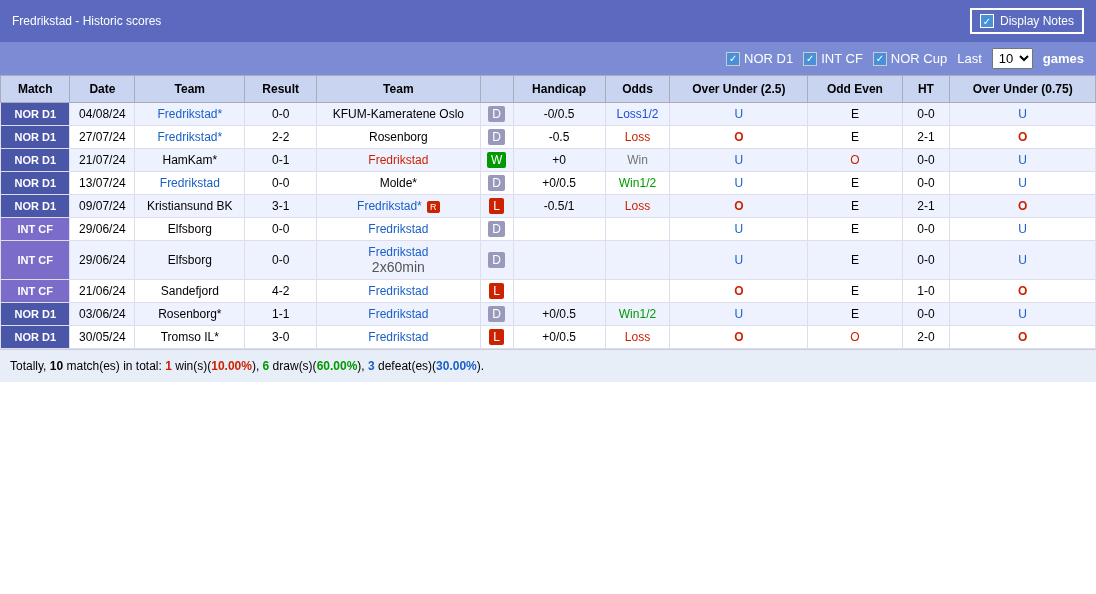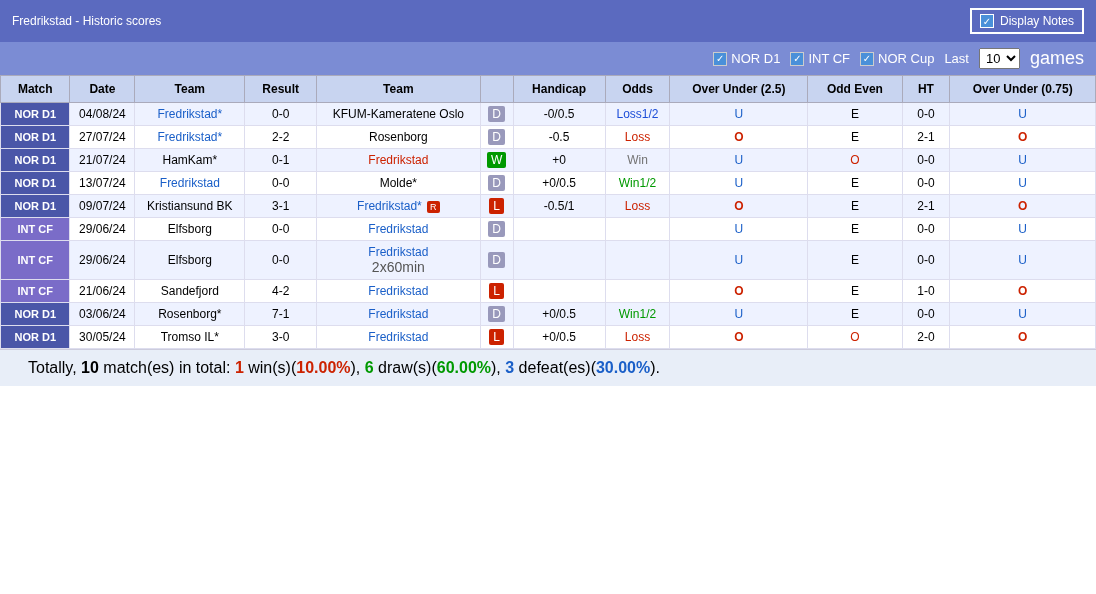"games" .games-label { font-size: 18px -> 13px; font-weight: none -> bold }
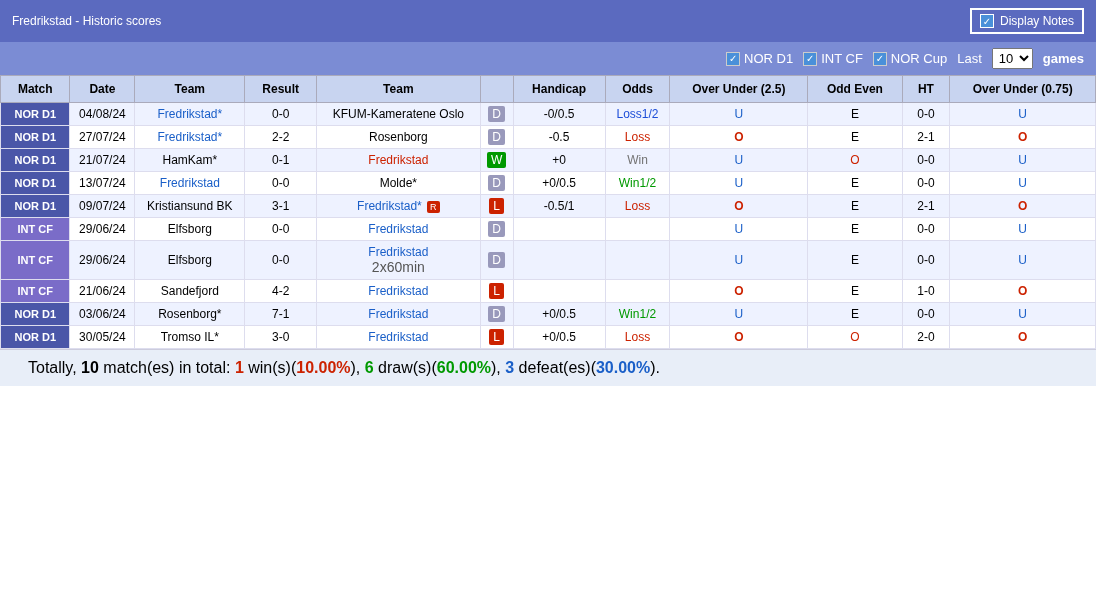"7-1" td { text: 7-1 -> 1-1 }
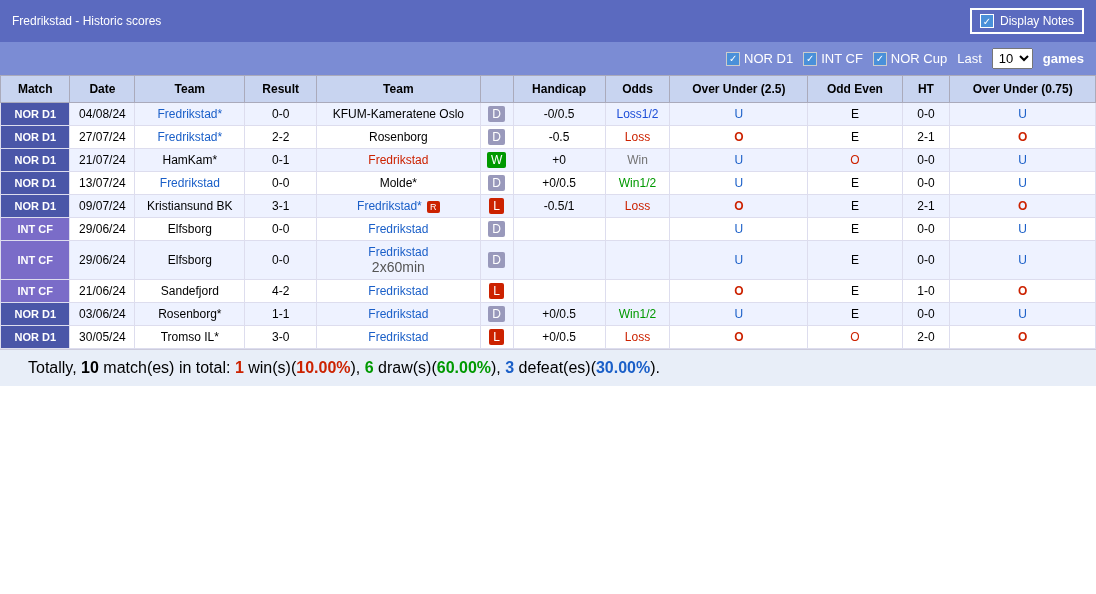"Totally, 10 match(es) in total:" .summary-section { font-size: 16px -> 12px; padding: 6px 28px -> 6px 10px }
